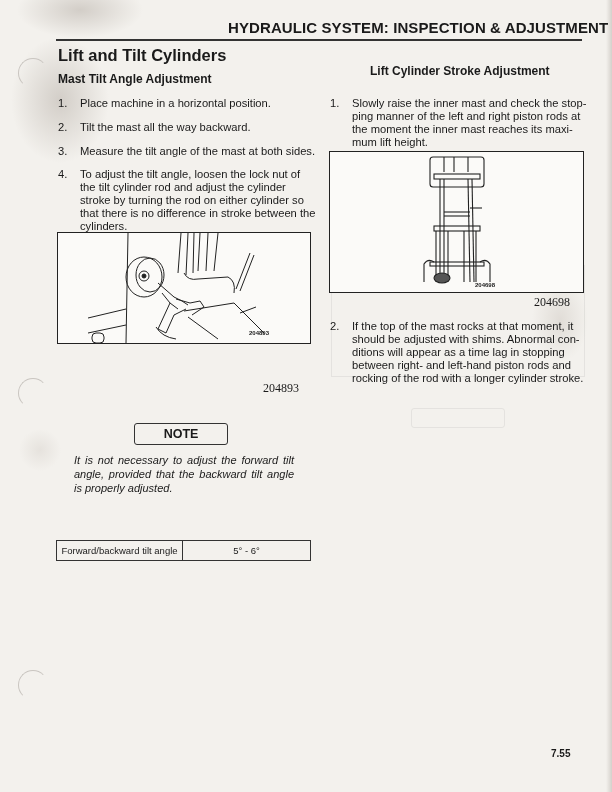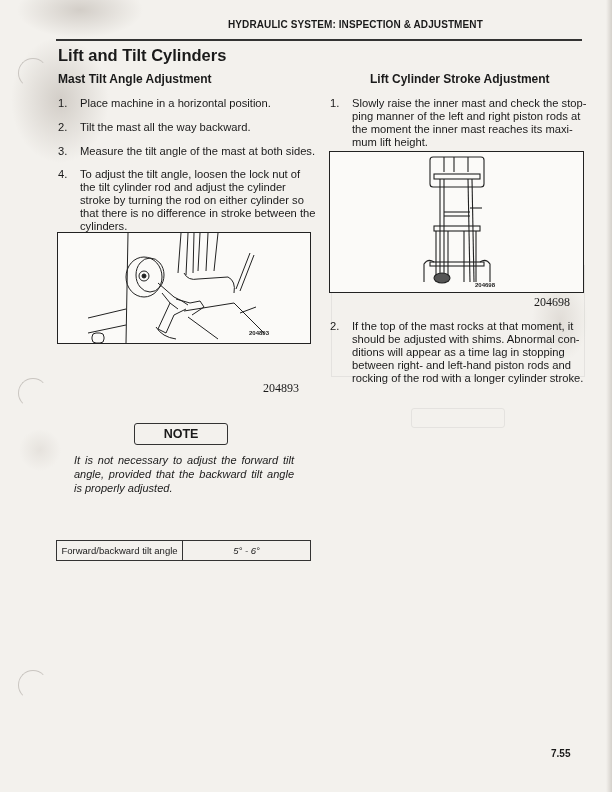"HYDRAULIC SYSTEM: INSPECTION &" .header-title { font-size: 10px -> 15px }
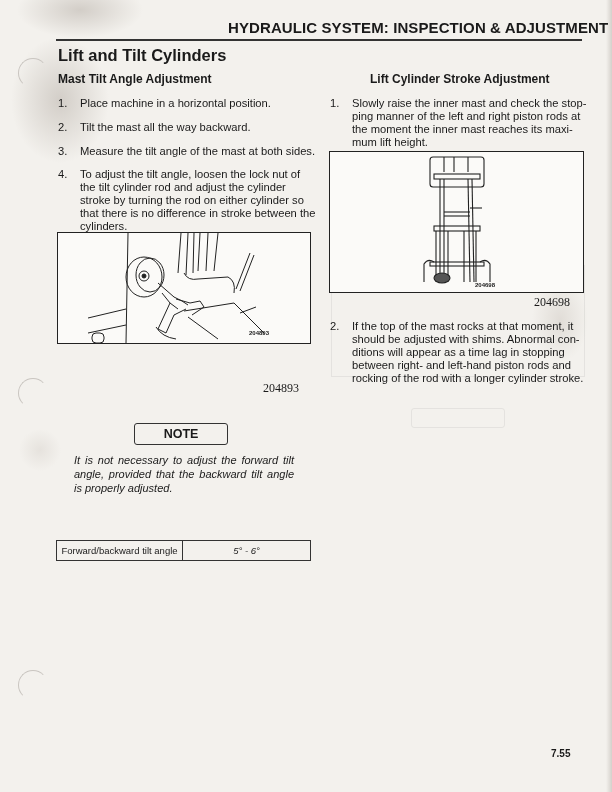"Lift Cylinder Stroke Adjustment" div.sub-title { top: 72px -> 64px }
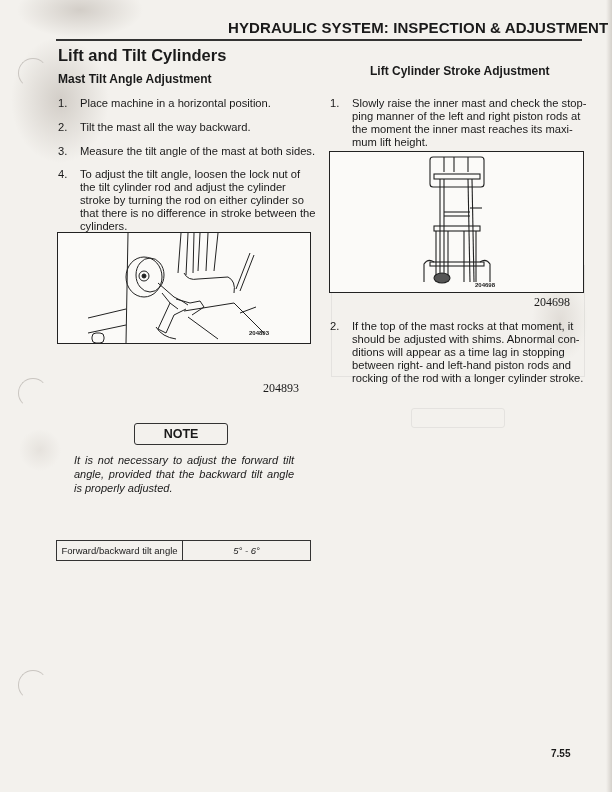"5° - 6°" .spec-table .c2 { font-style: italic -> none }
